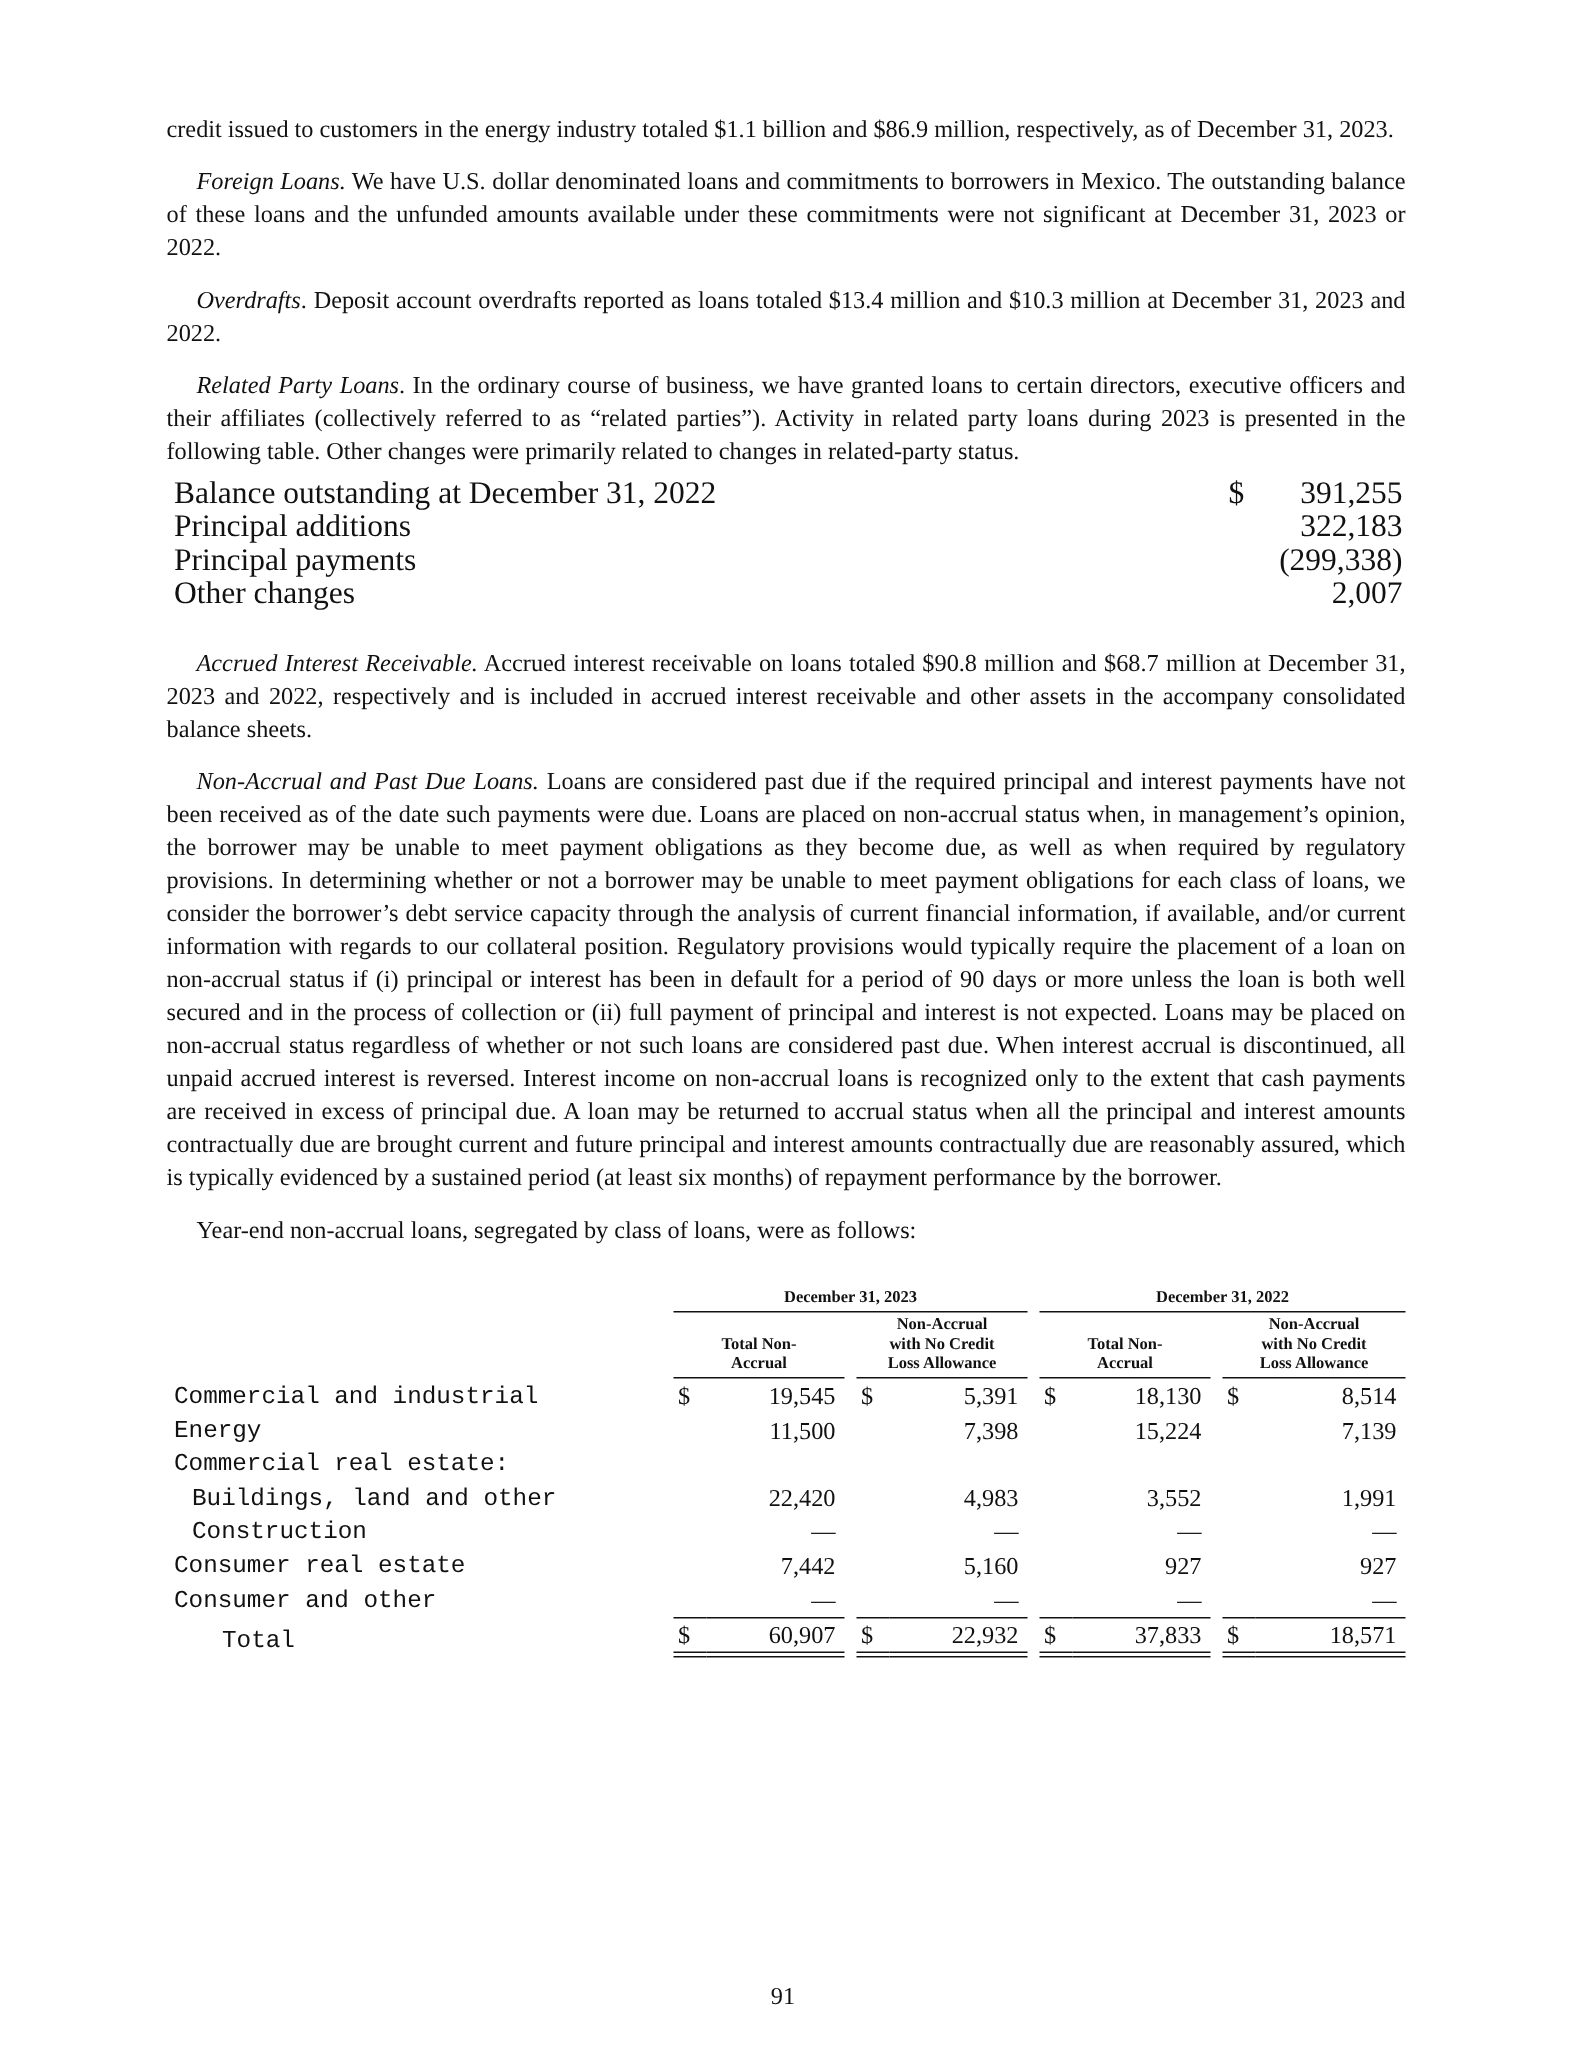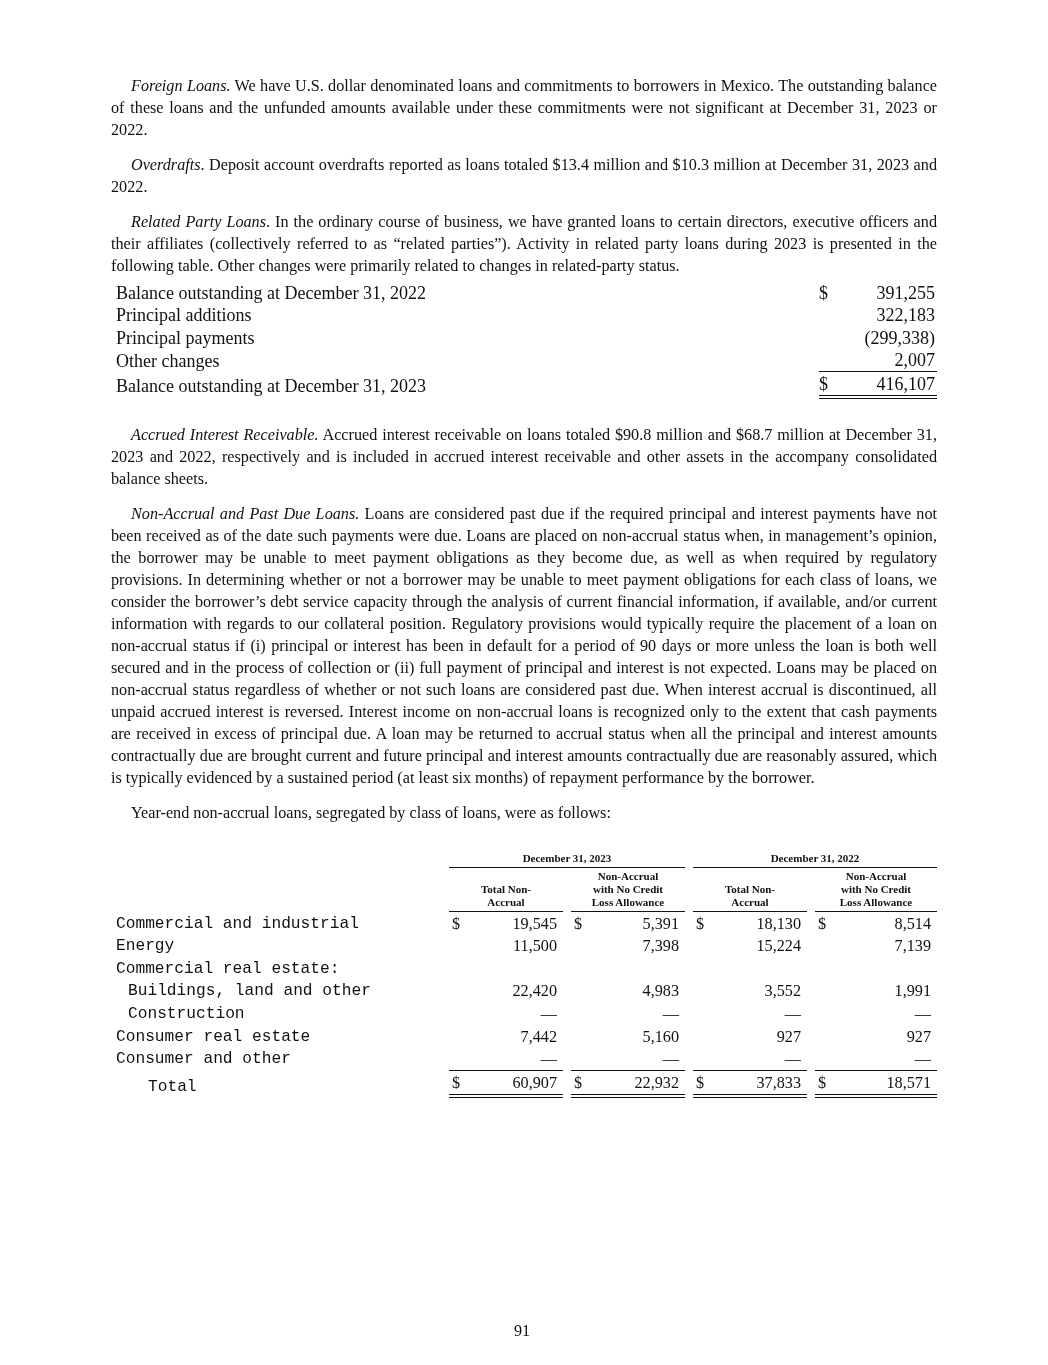"credit issued to customers in" p.para { html: none -> <p>credit issued to customers in the energy industry totaled $1.1 billion and $86.9 million, respectively, as of December 31, 2023.</p> }
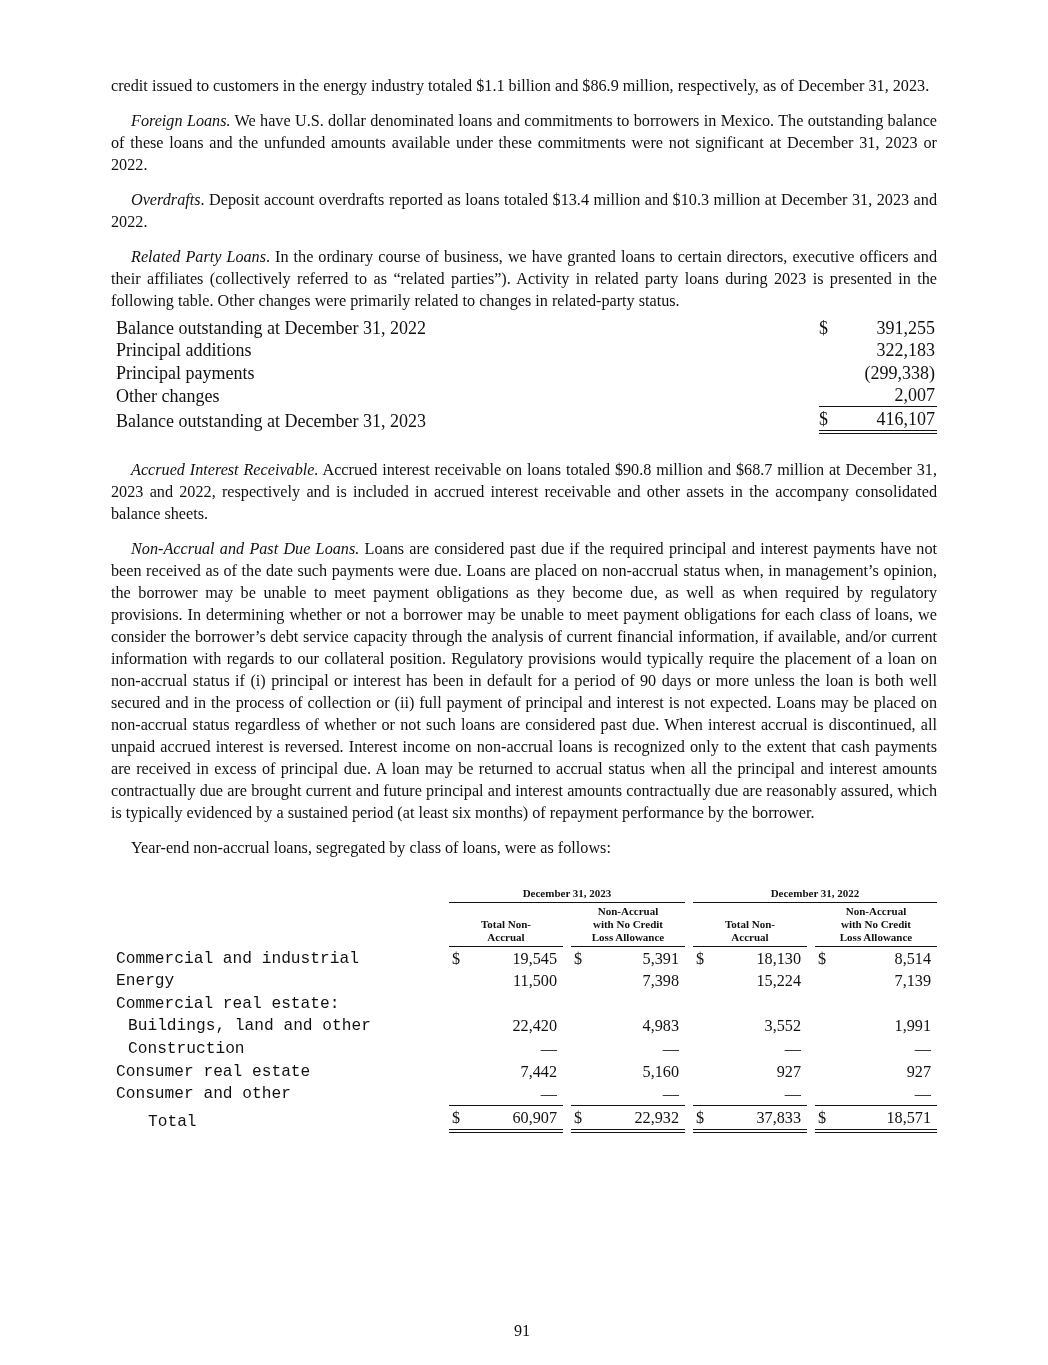"Balance outstanding at December 31," table.rp { font-size: 18px -> 21px }
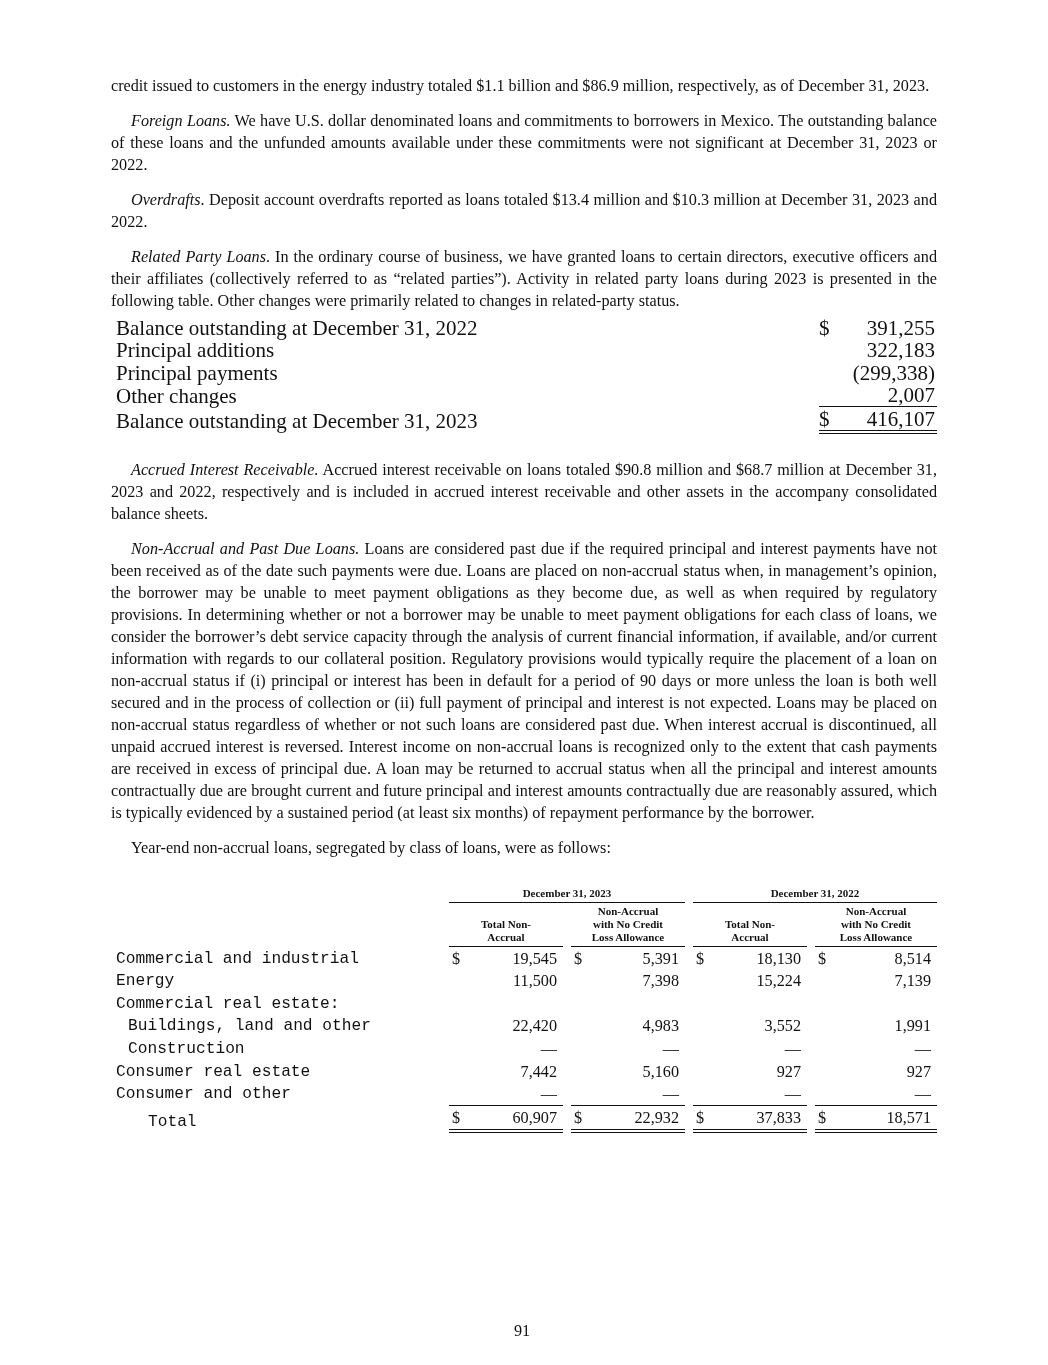"Balance outstanding at December 31, 2023" tr.total { html: <tr> <td>Balance outstanding at December 31, 2023</td> <td>$</td> <td>416,107</td> </tr> -> none }
